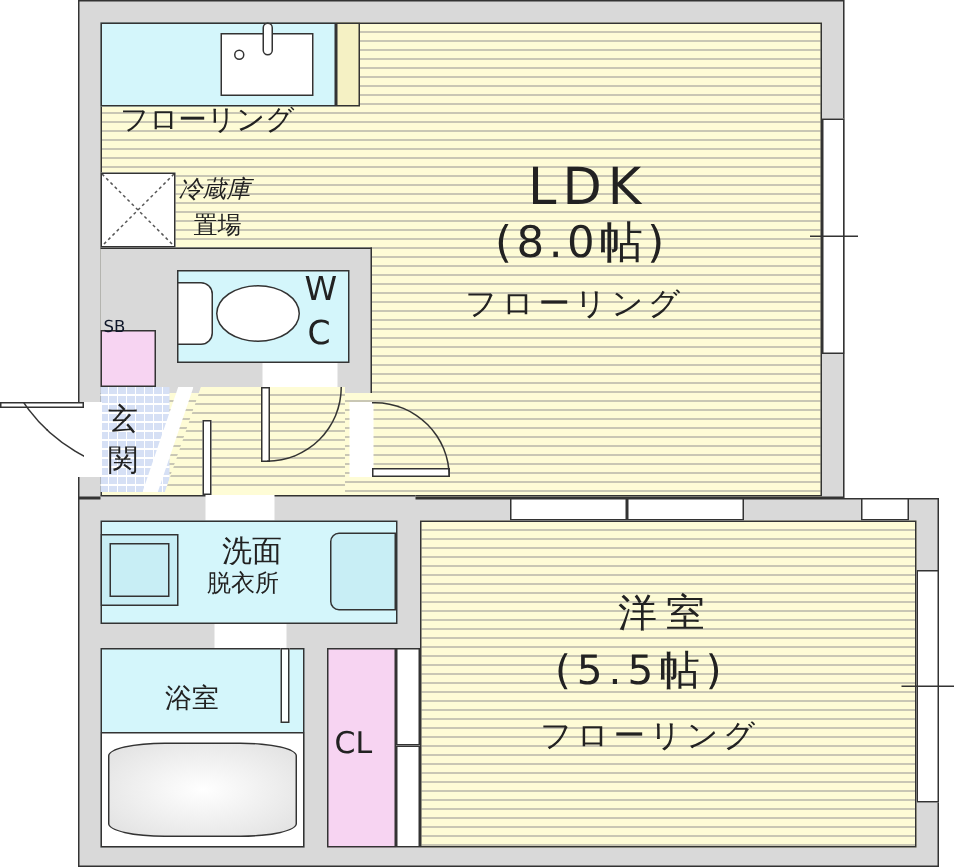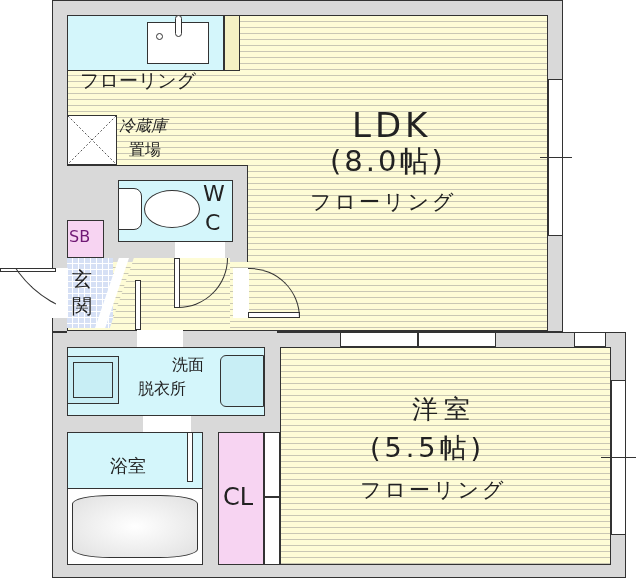"SB" div.label { color: #701a75 -> #0f172a; font-size: 16px -> 11px; top: 228px -> 212px }
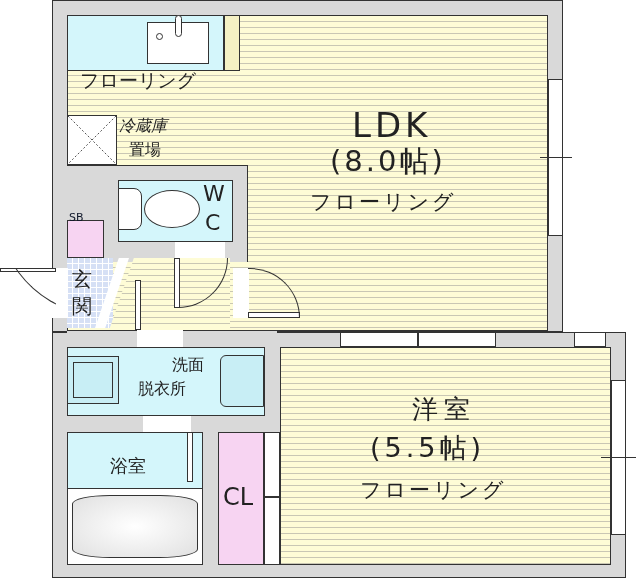"洗面" div.label { font-size: 16px -> 20px; margin-left: 24px -> none }
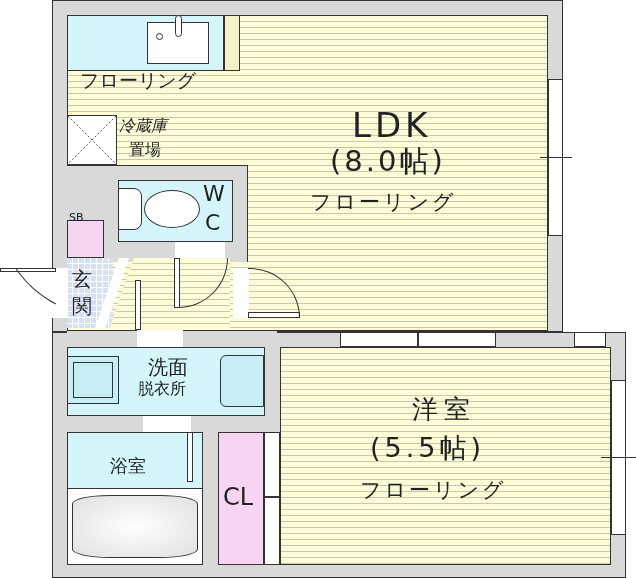"CL" div.label { font-size: 24px -> 20px }
